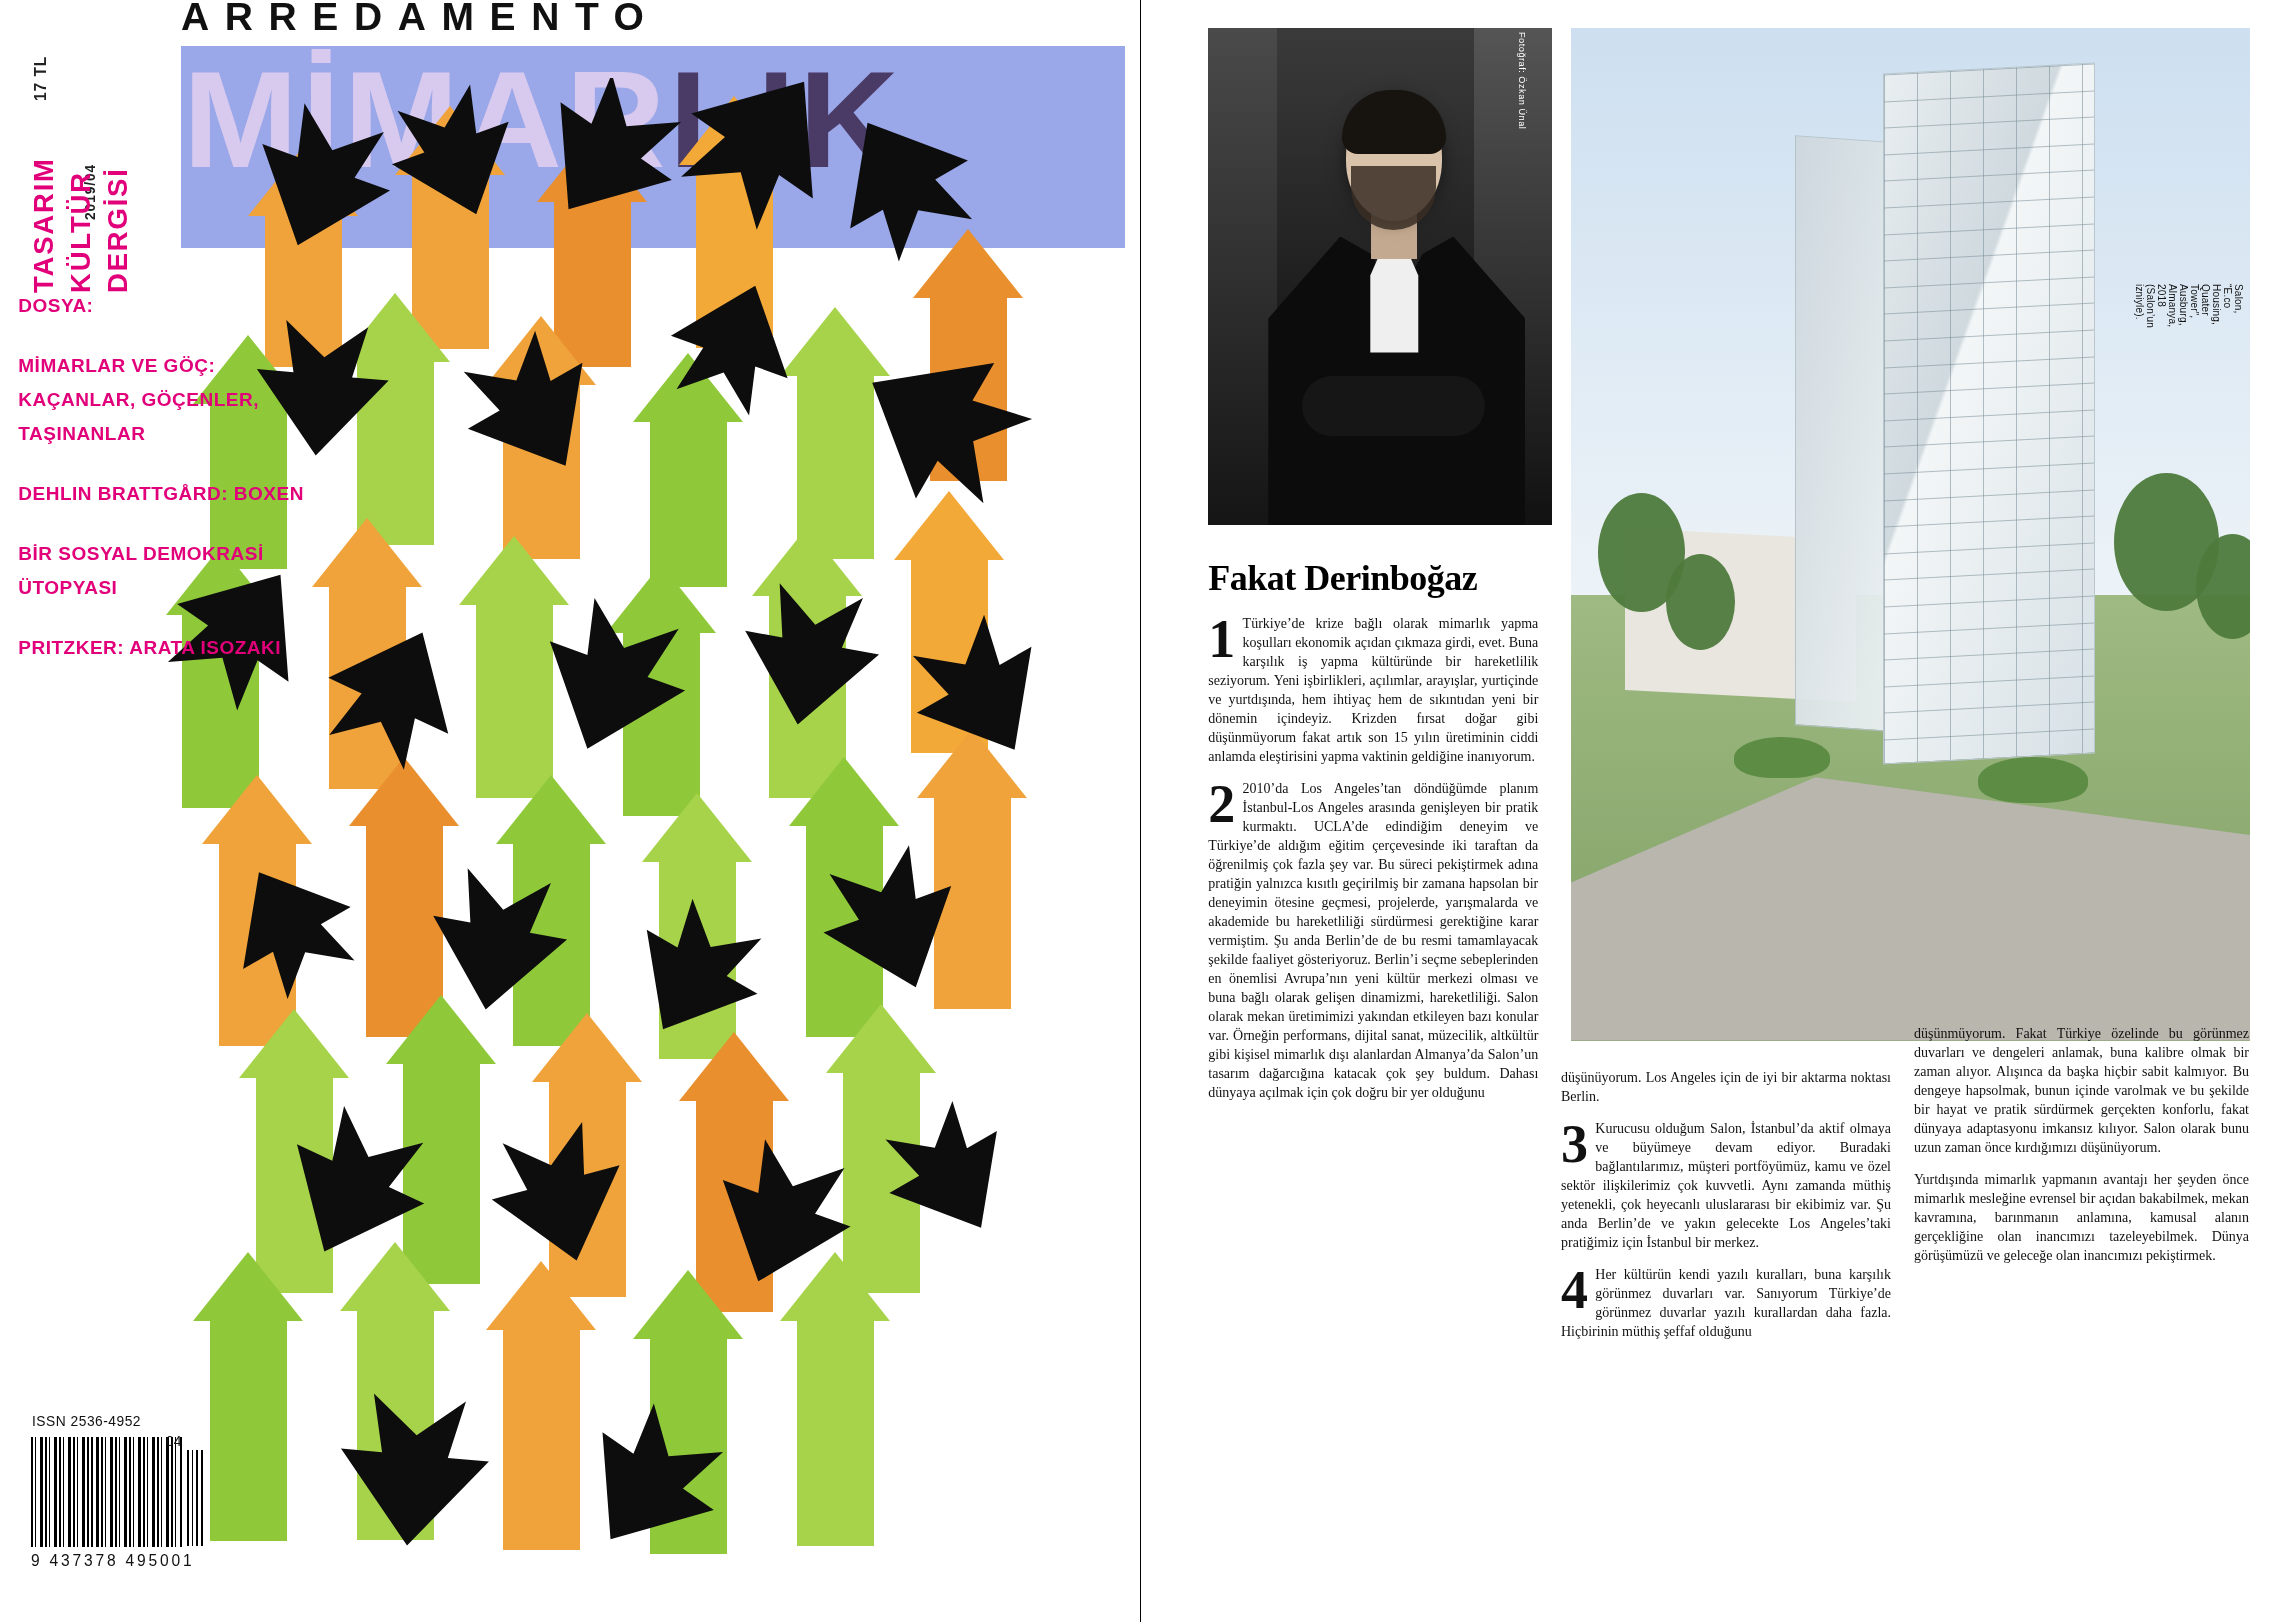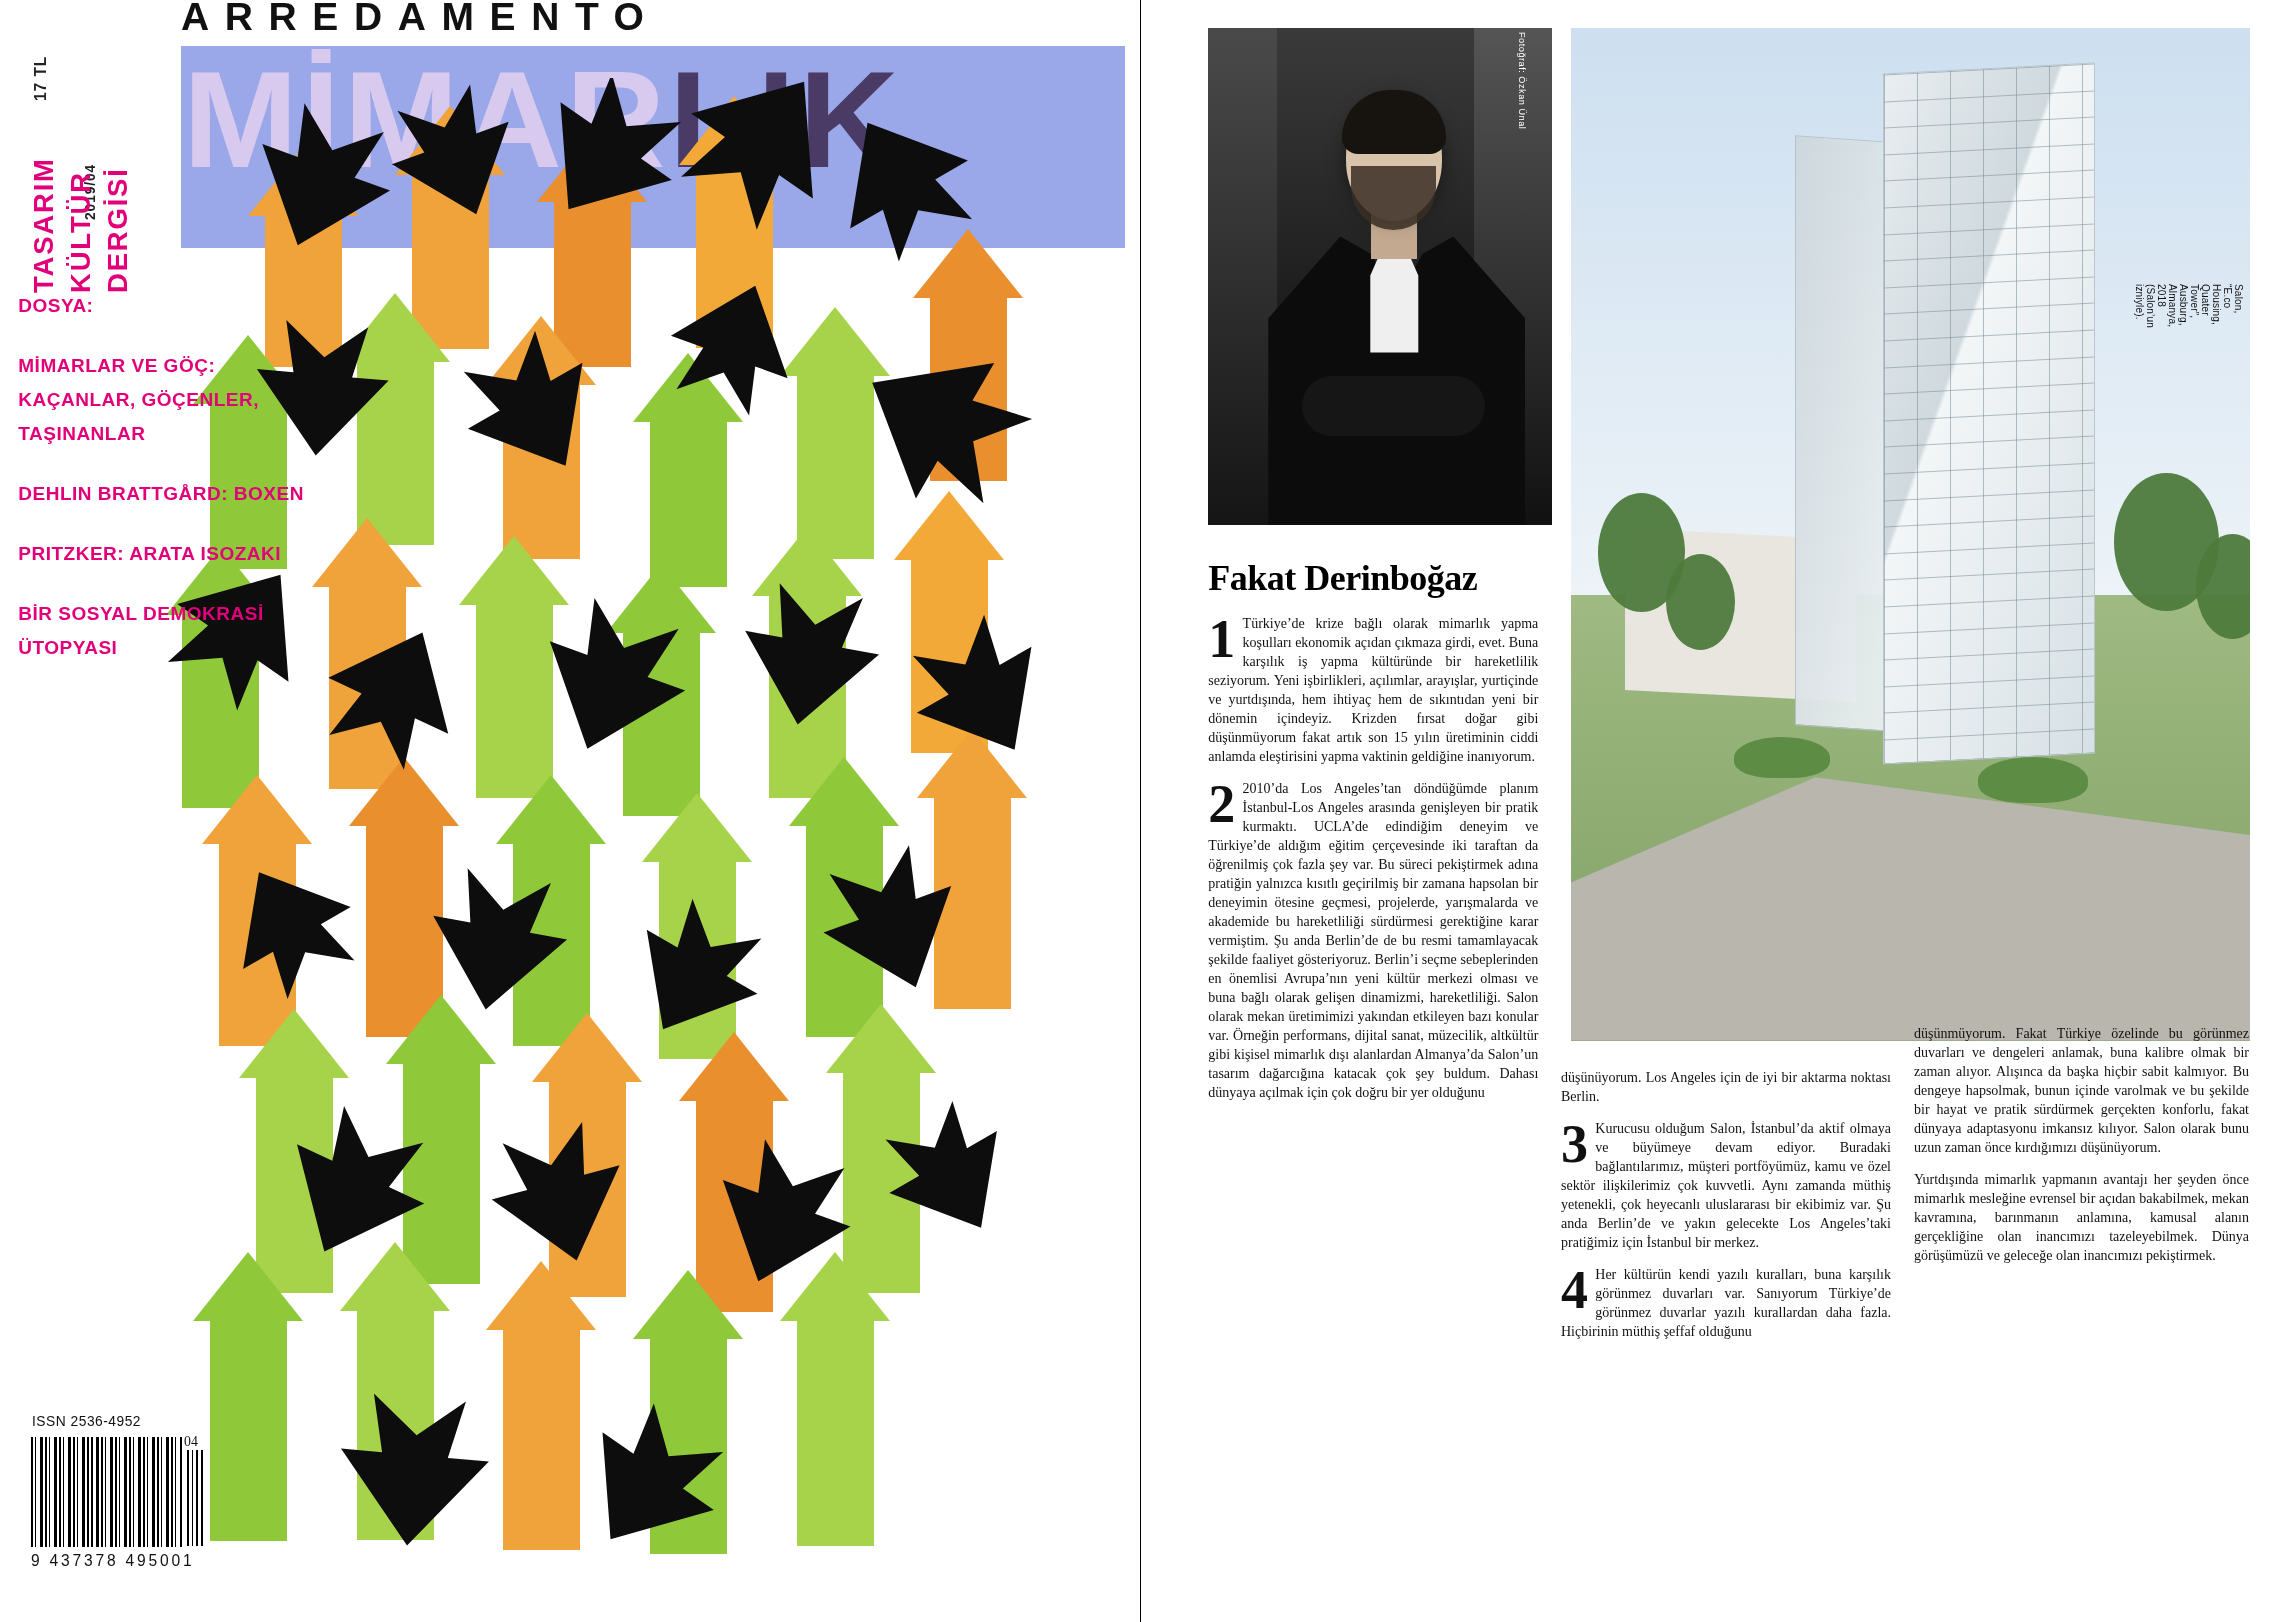"PRITZKER: ARATA ISOZAKI" div.cv-item { order: before "BİR SOSYAL DEMOKRASİ ÜTOPYASI" -> after "BİR SOSYAL DEMOKRASİ ÜTOPYASI" }
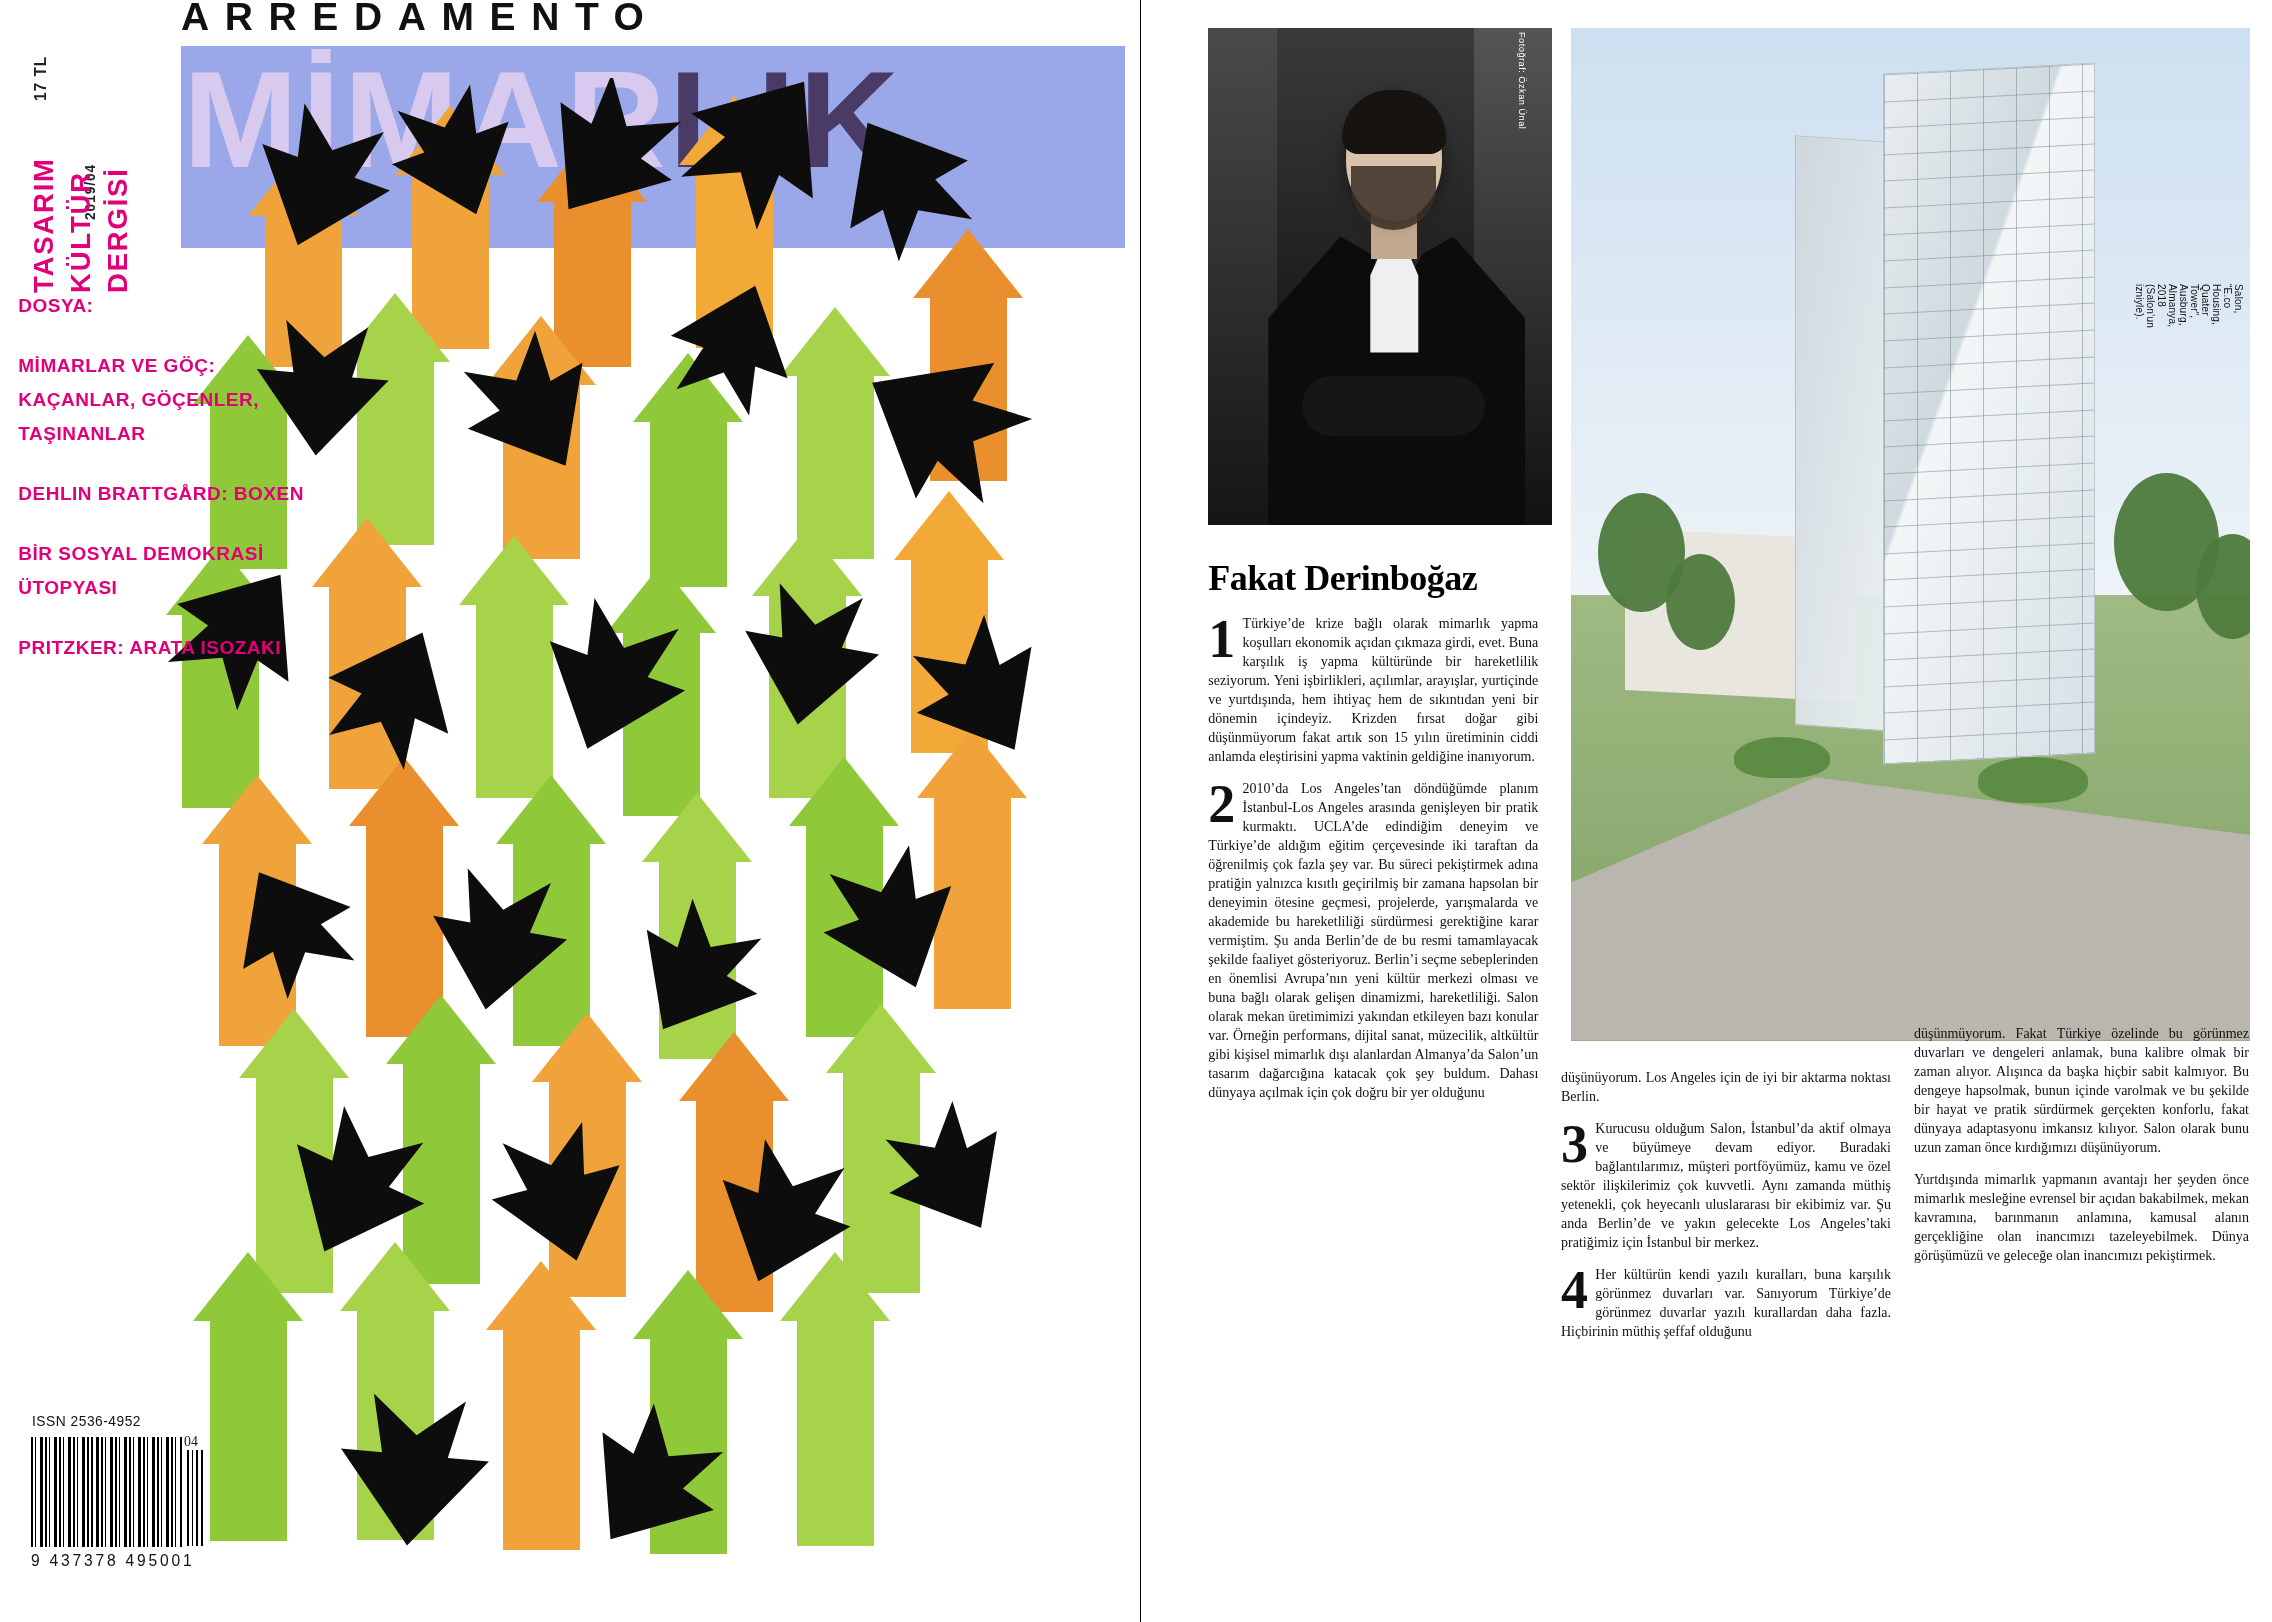"04" #barcode-issue { font-family: Liberation Serif, serif -> Liberation Sans, sans-serif; left: 184px -> 166px }
